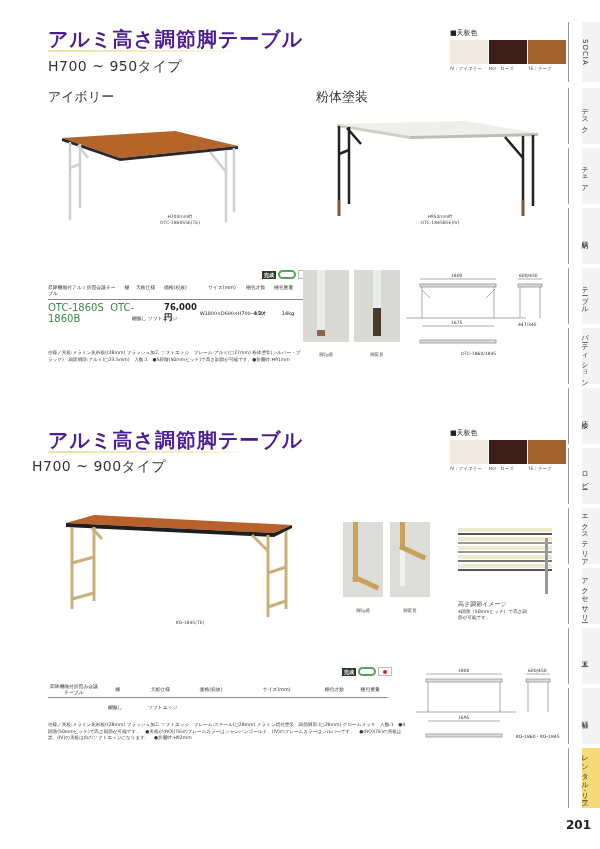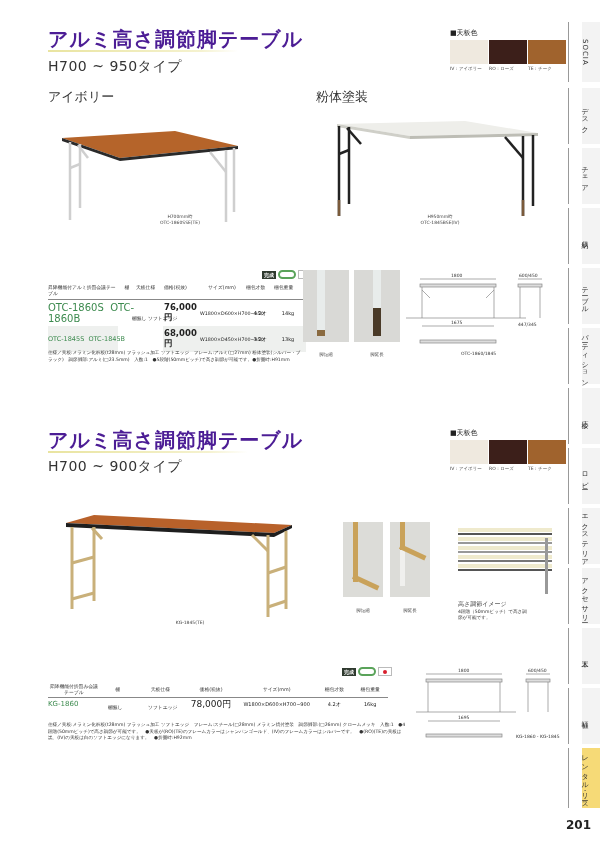"OTC-1845S OTC-1845B" div { html: <div> <div><span>OTC-1845S</span>&nbsp;&nbsp;<span>OTC-1845B</span></div> <div></div> <div>68,000円</div> <div>W1800×D450×H700~950</div> <div>3.2才</div> <div>13kg</div> </div> -> none }
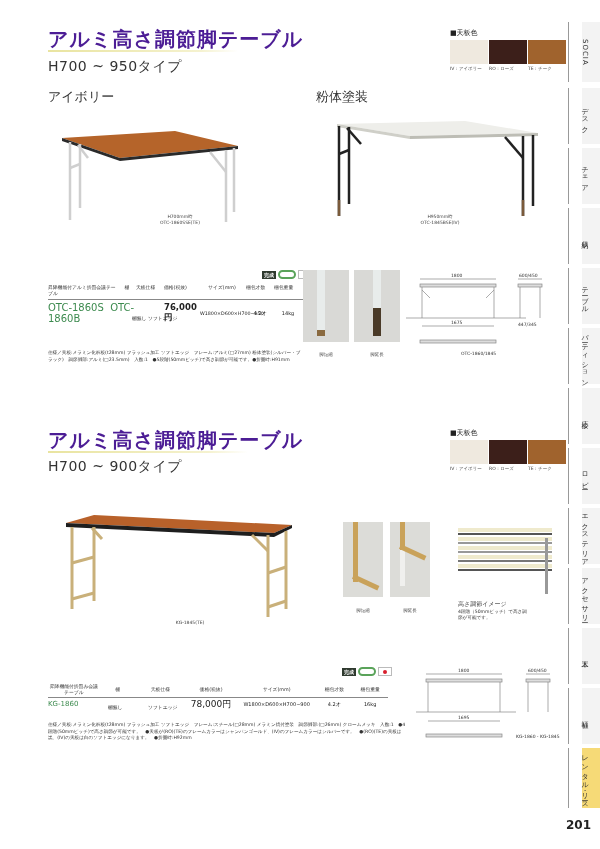"H700 ~ 900タイプ" div.abs { left: 48px -> 32px }
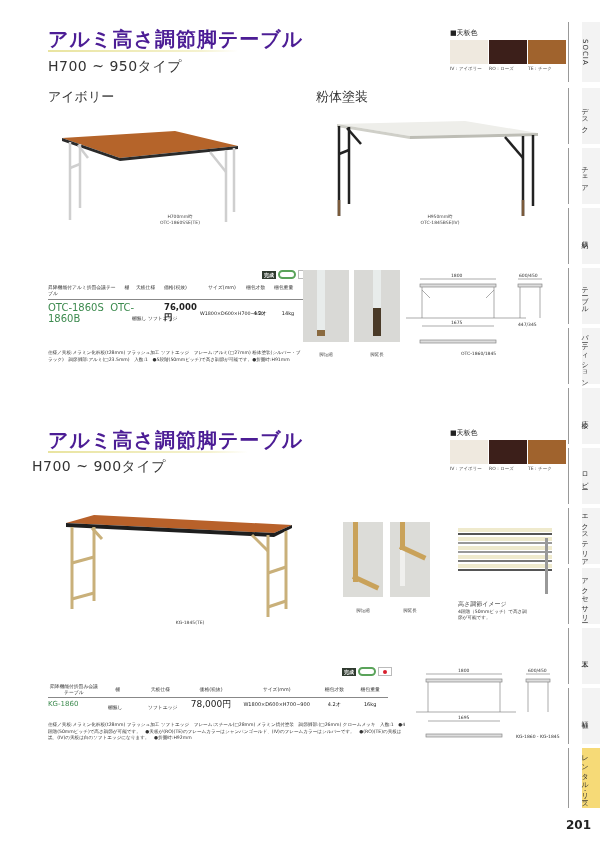"KG-1860" div { html: <div> <div>KG-1860</div> <div>78,000円</div> <div>W1800×D600×H700~900</div> <div>4.2才</div> <div>16kg</div> </div> -> none }
